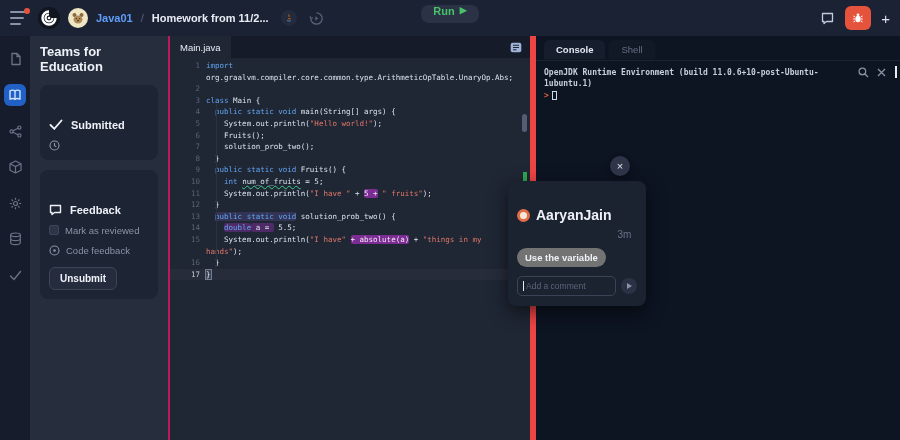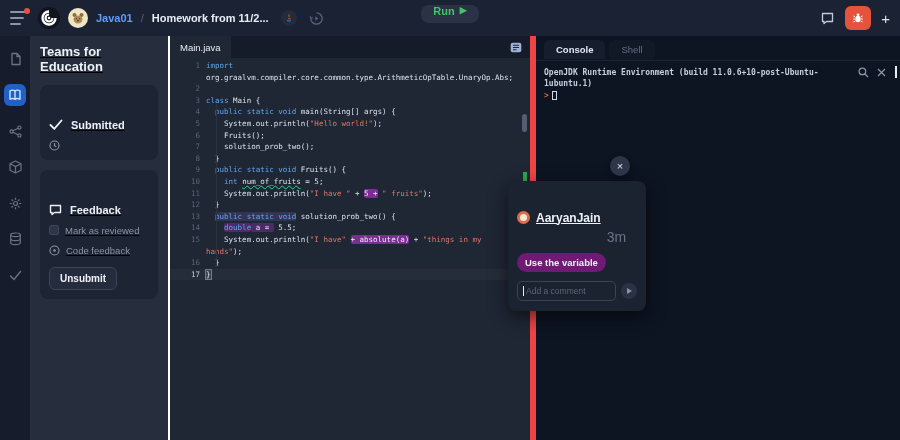"Teams for Education" .sidebar { border-right: 2px solid #ffffff -> 2px solid #be185d; text-decoration: underline -> none }
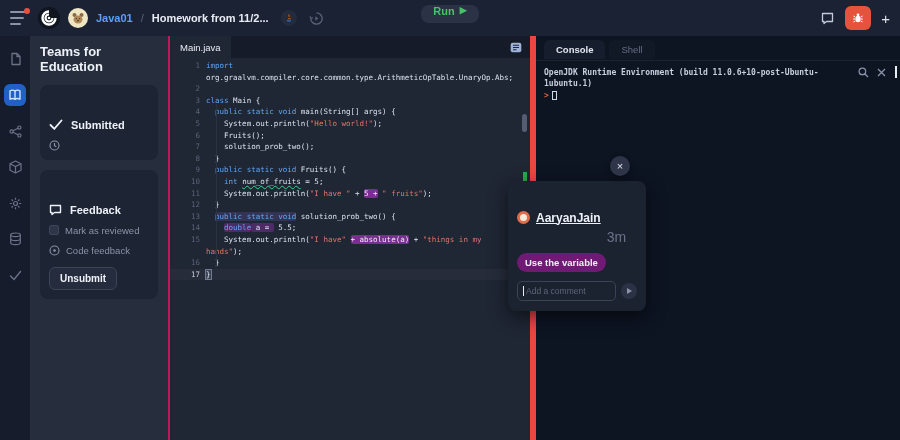"AaryanJain" .cp-author { font-size: 12px -> 14px; text-decoration: underline -> none }
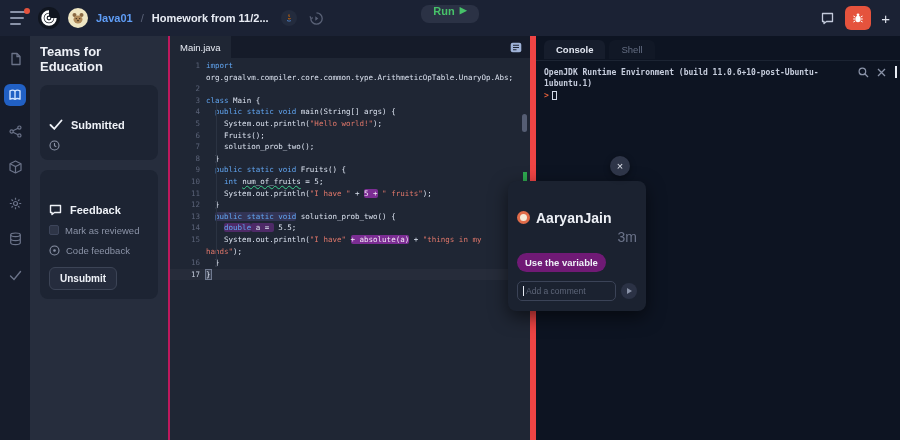"3m" .cp-time { font-size: 14px -> 10px }
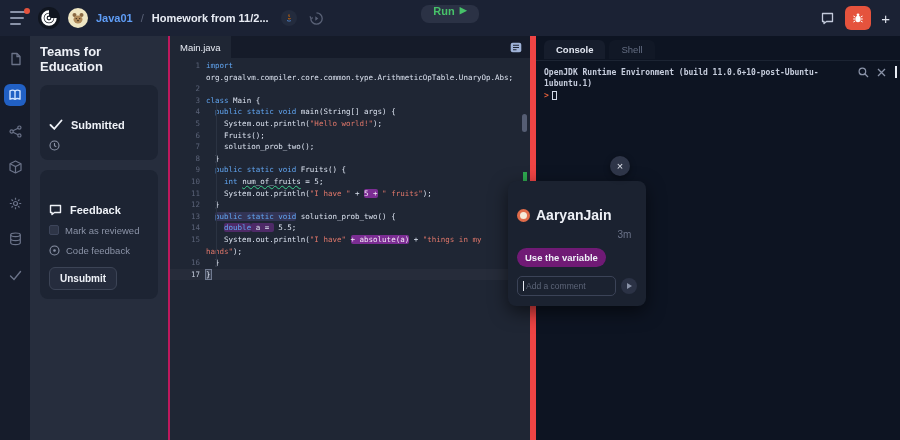"Use the variable" .cp-bubble { background: #701a75 -> #737373 }
